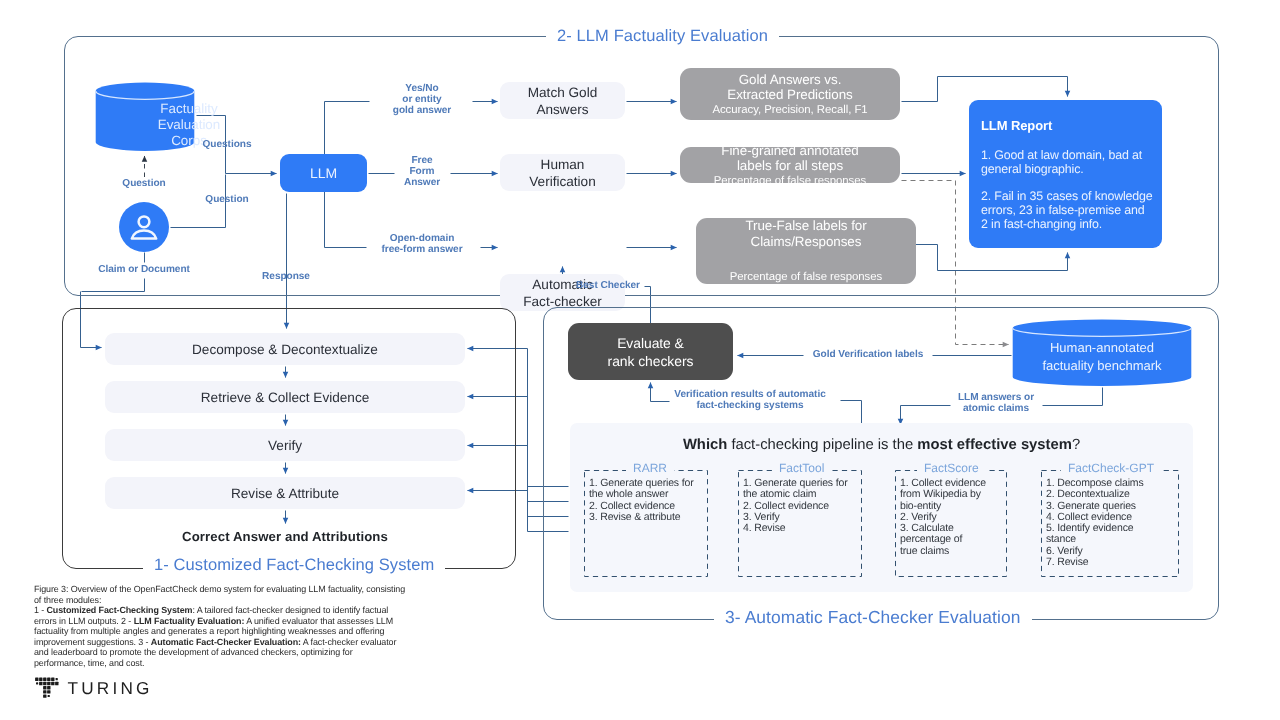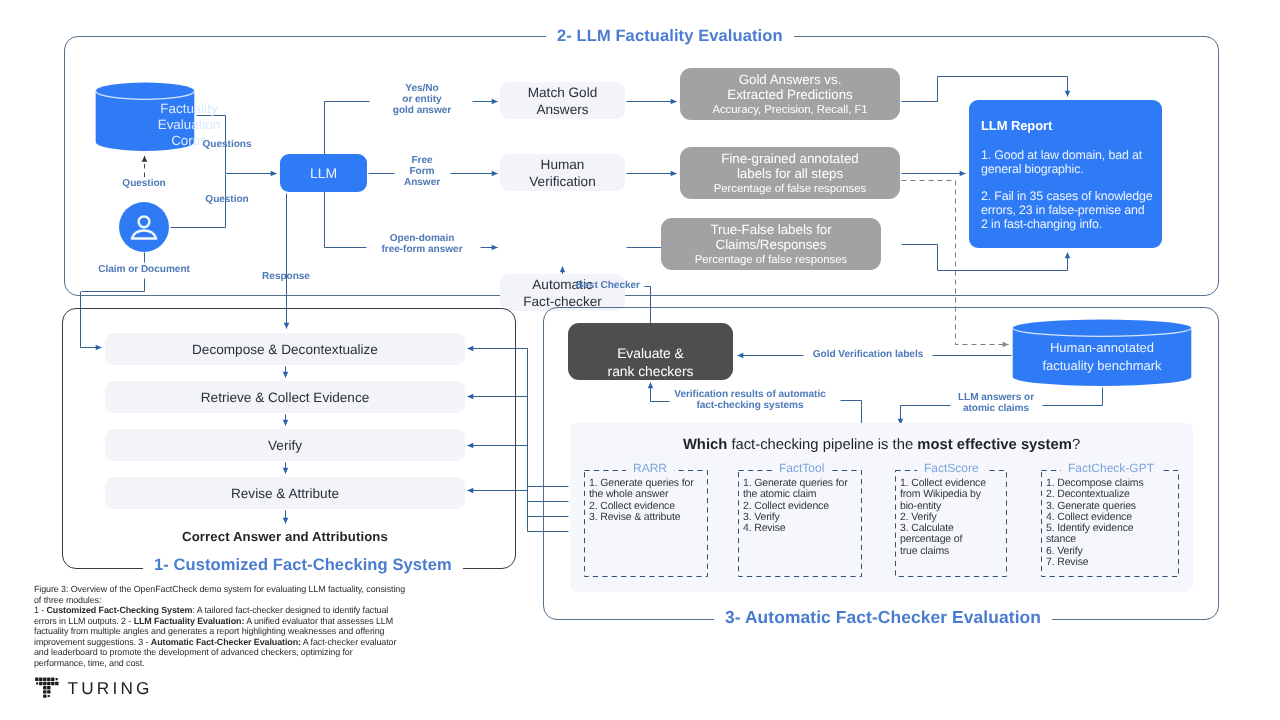"2- LLM Factuality Evaluation" .panel-title { font-weight: 700 -> 400 }
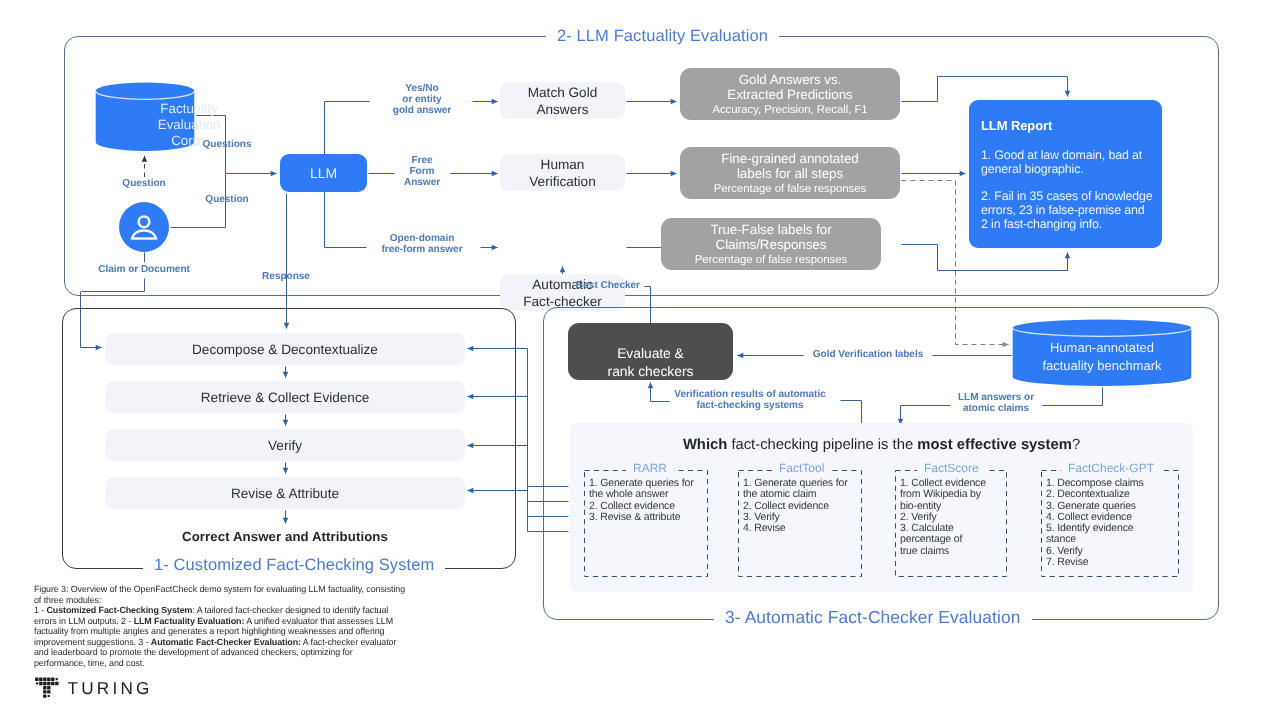"Fine-grained annotated" div.abs { height: 52px -> 36px }
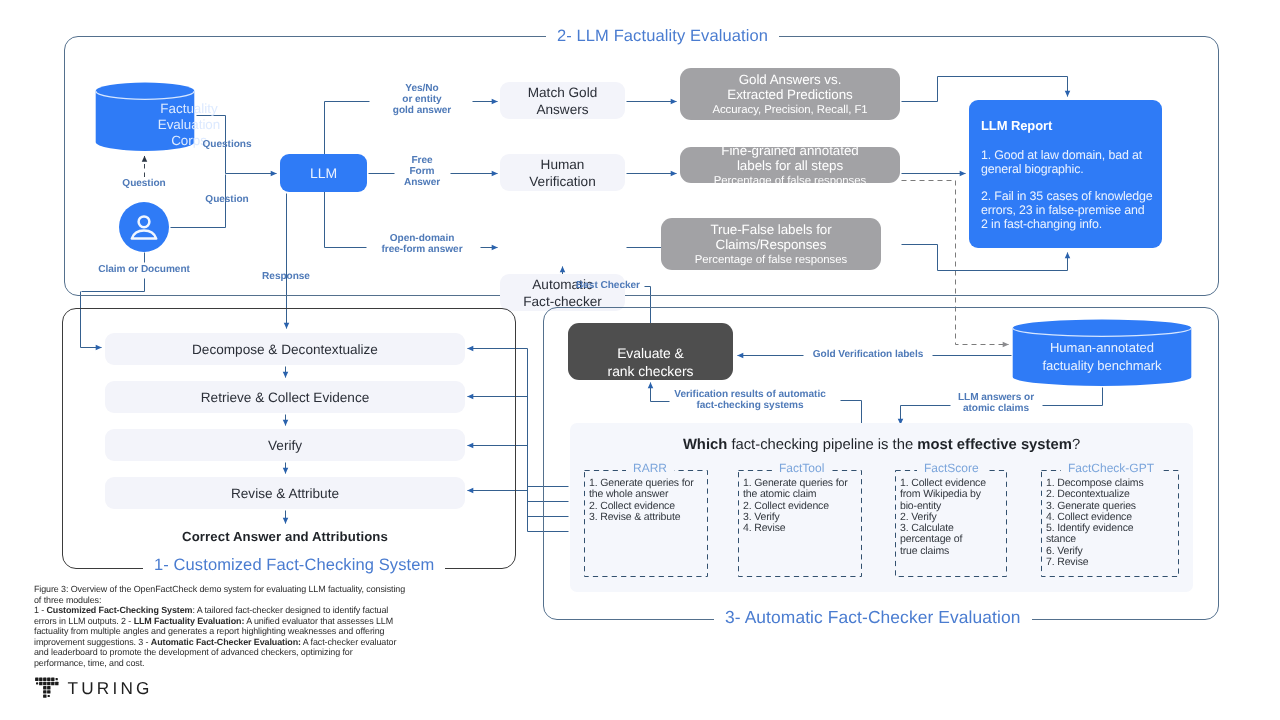"True-False labels for" div.abs { height: 52px -> 66px; justify-content: none -> space-between; left: 661px -> 696px }
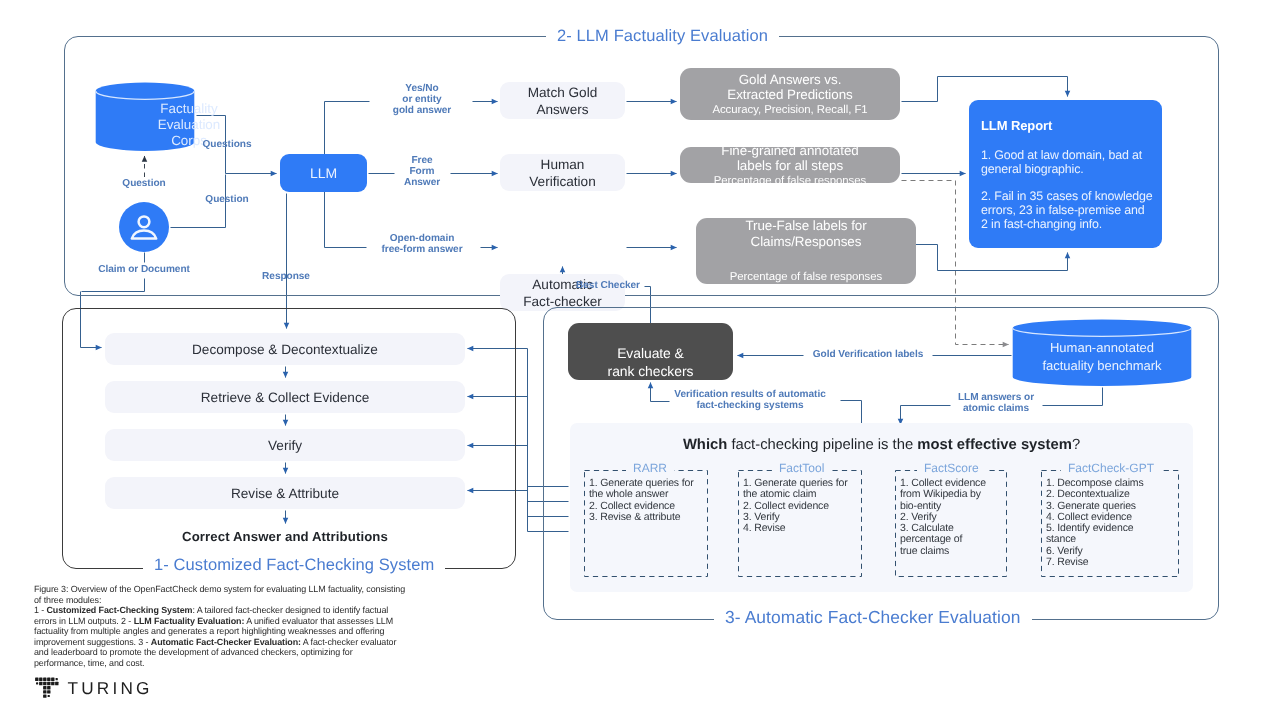"Evaluate &" .box-dark { align-items: flex-end -> center }
